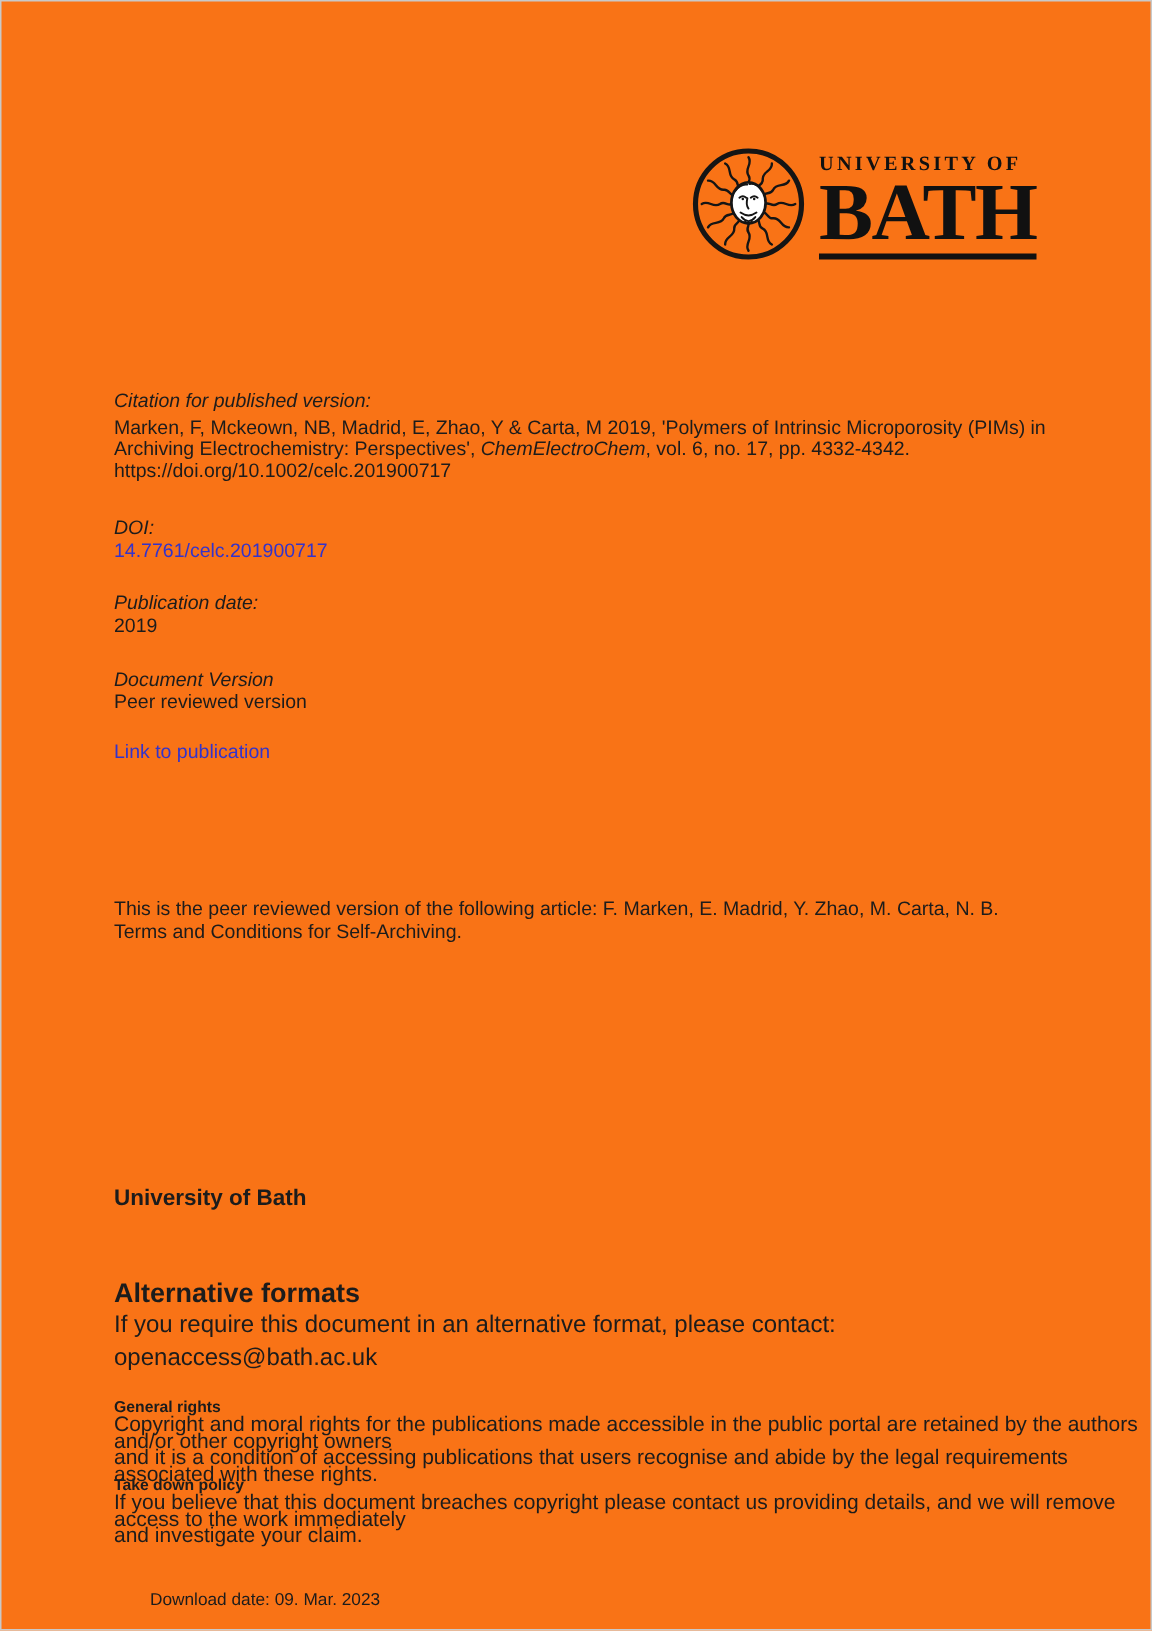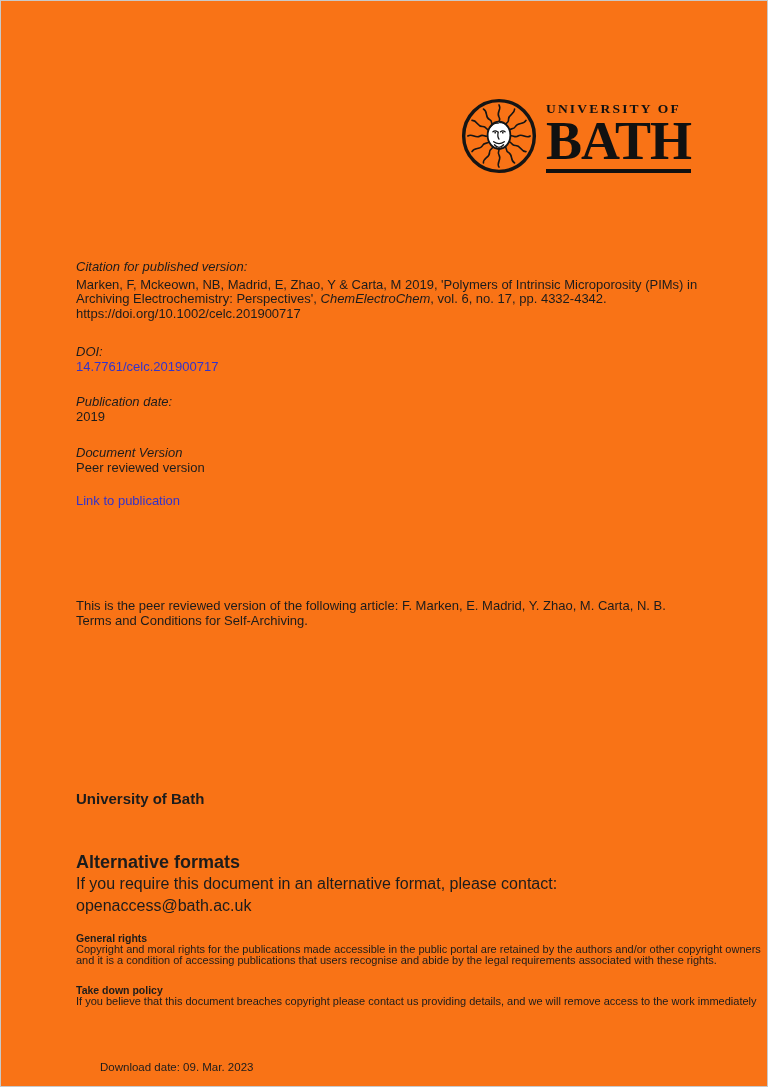"Copyright and moral rights for" .fine-body { font-size: 11px -> 14px }
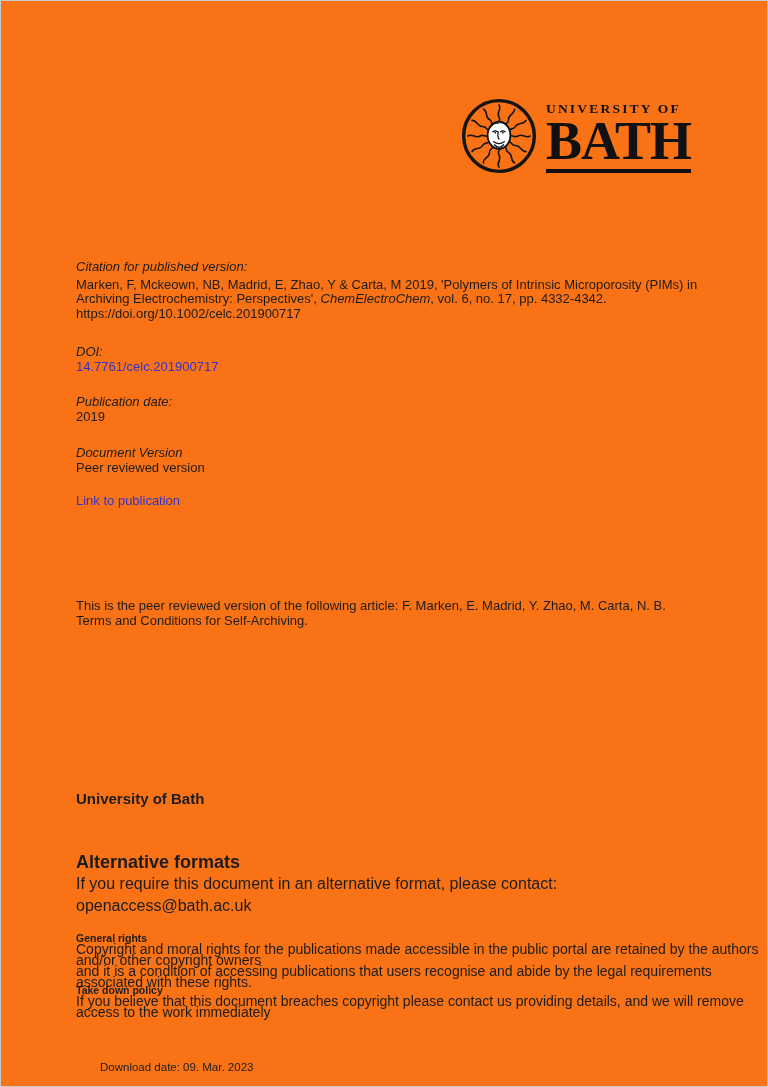"and investigate your claim." div.fine-body { html: none -> <div>and investigate your claim.</div> }
